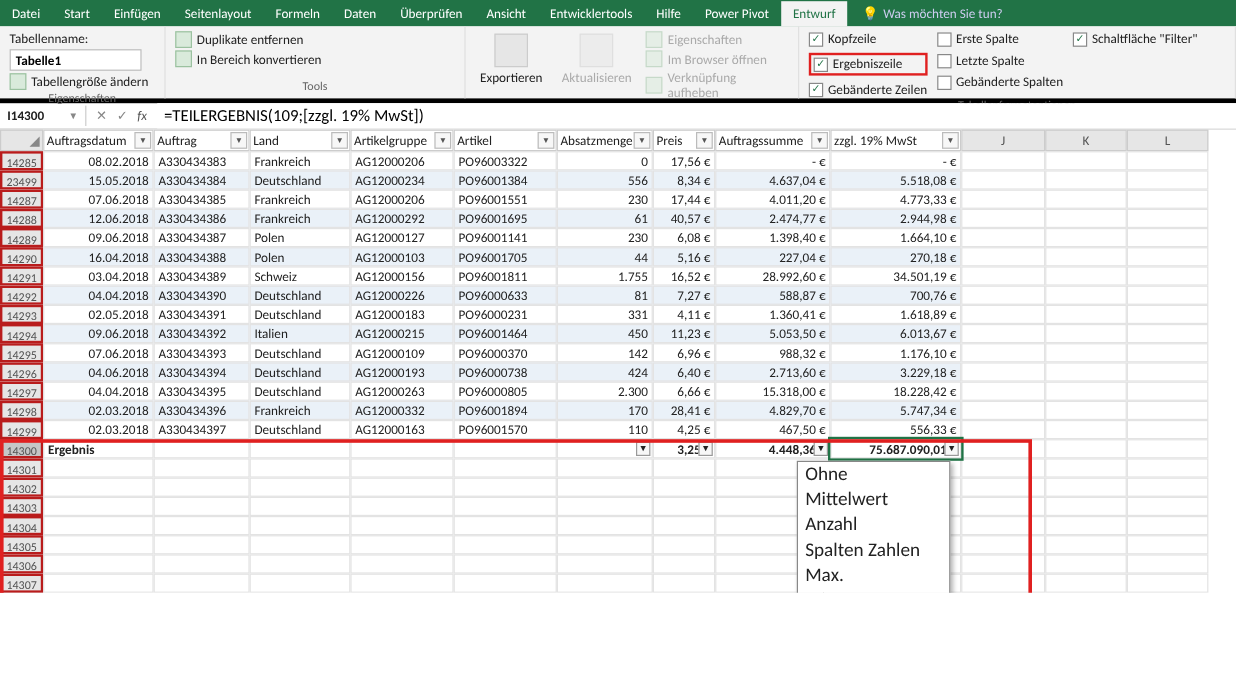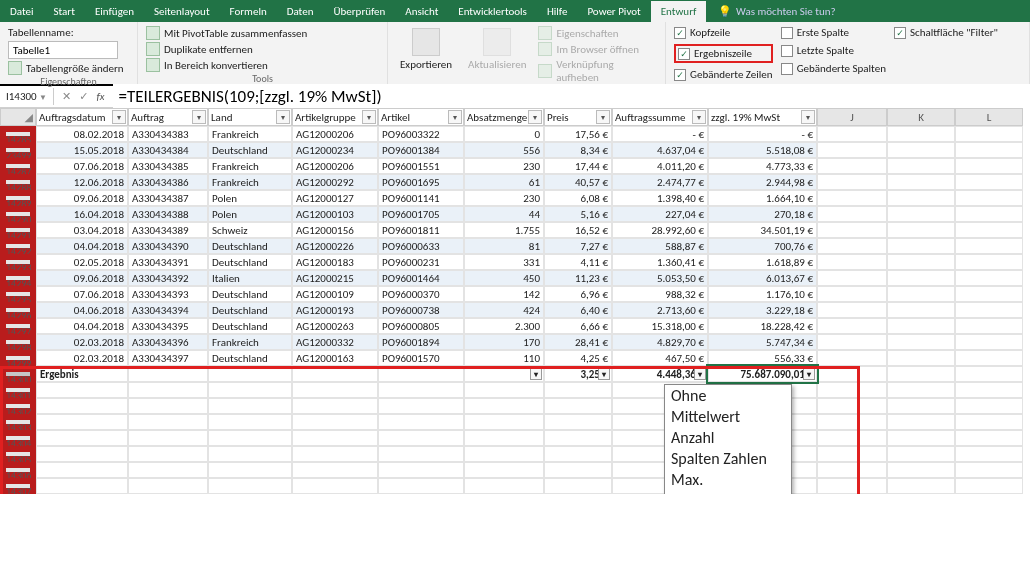"Tabellenname:" .ribbon { border-bottom: 2px solid #000000 -> 4px solid #000000 }
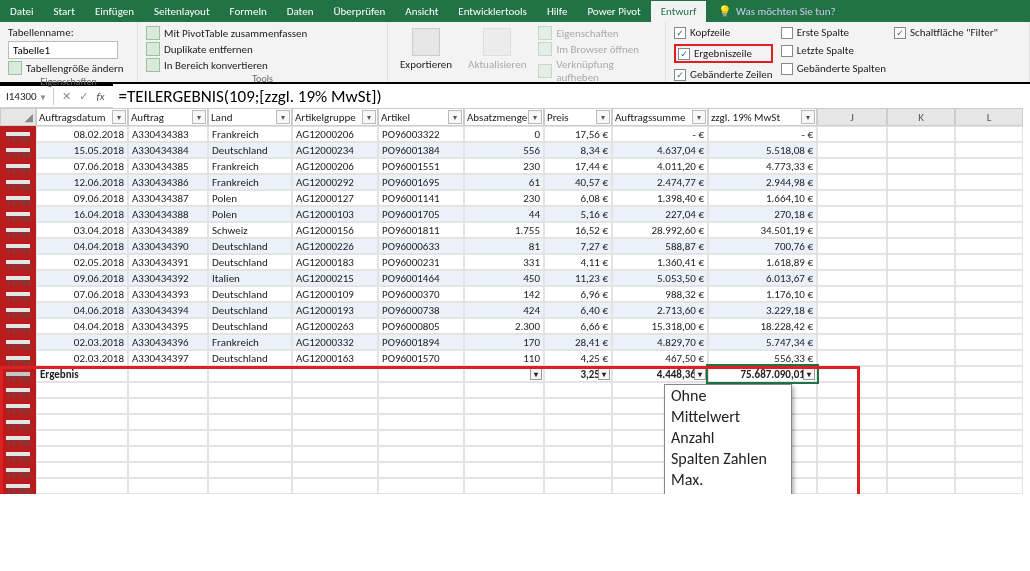"Mit PivotTable zusammenfassen" span.row { html: <span> <span></span> <span>Mit PivotTable zusammenfassen</span> </span> -> none }
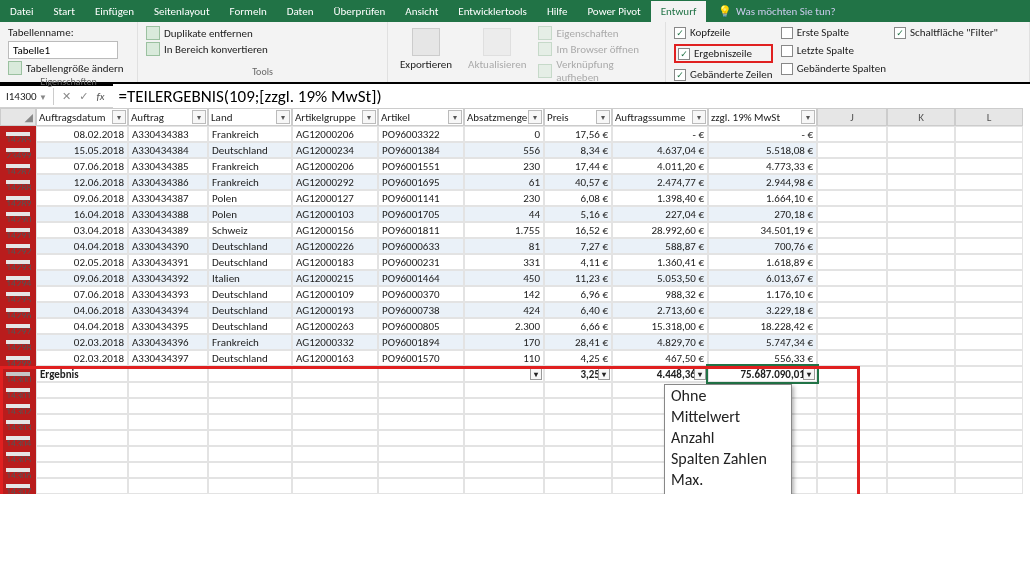"Tabelle1" input.smallinput { font-weight: none -> bold }
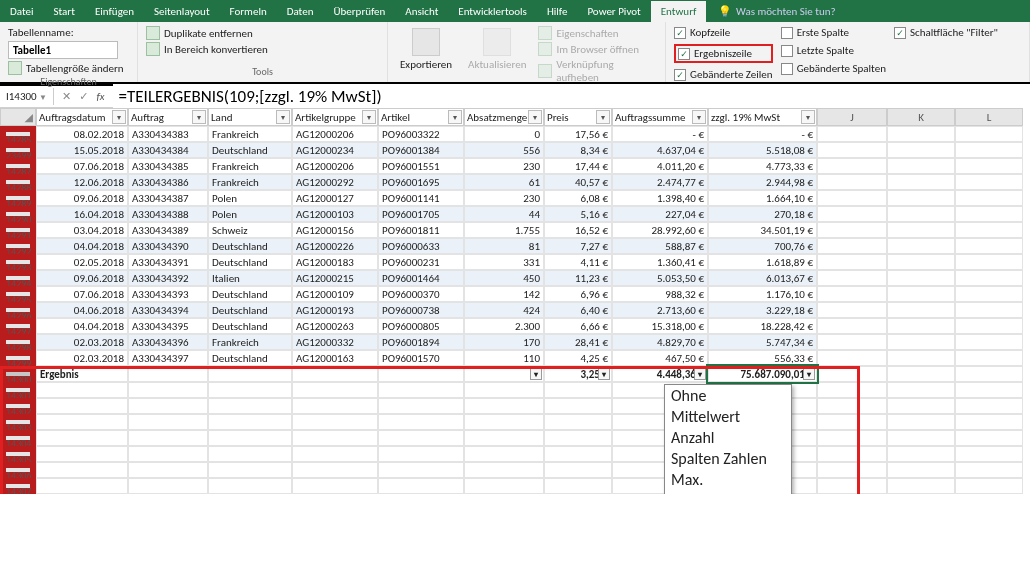"I14300" .namebox { font-weight: none -> bold; width: 54px -> 72px }
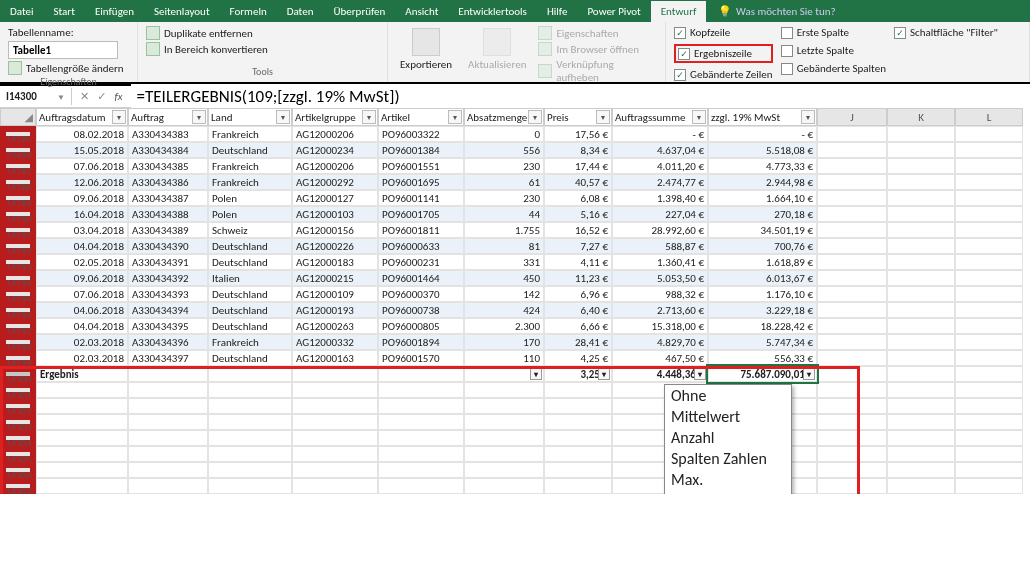"=TEILERGEBNIS(109;[zzgl. 19% MwSt])" .formula-input { font-size: 17px -> 14px }
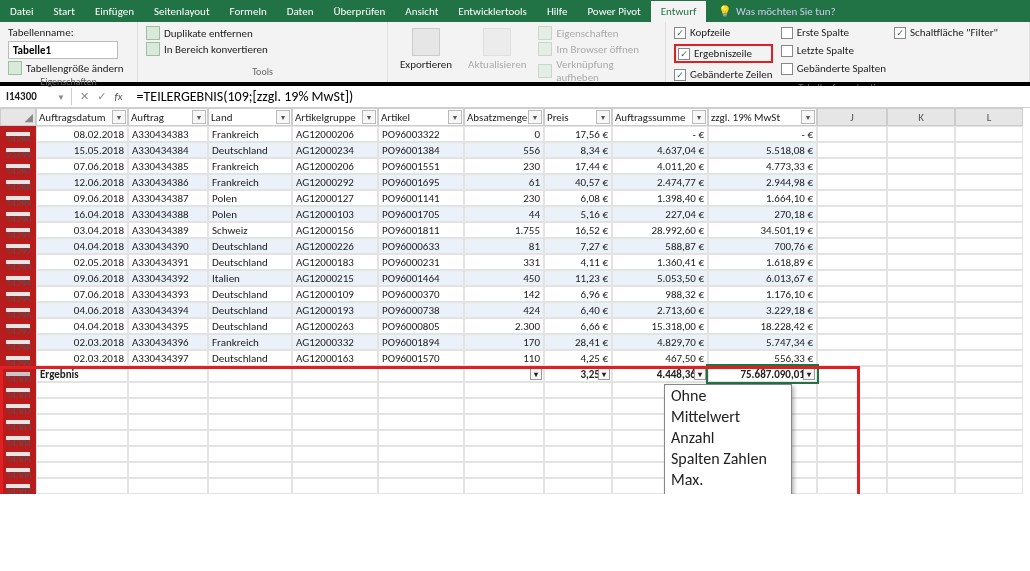"Preis" .c-g { width: 68px -> 52px }
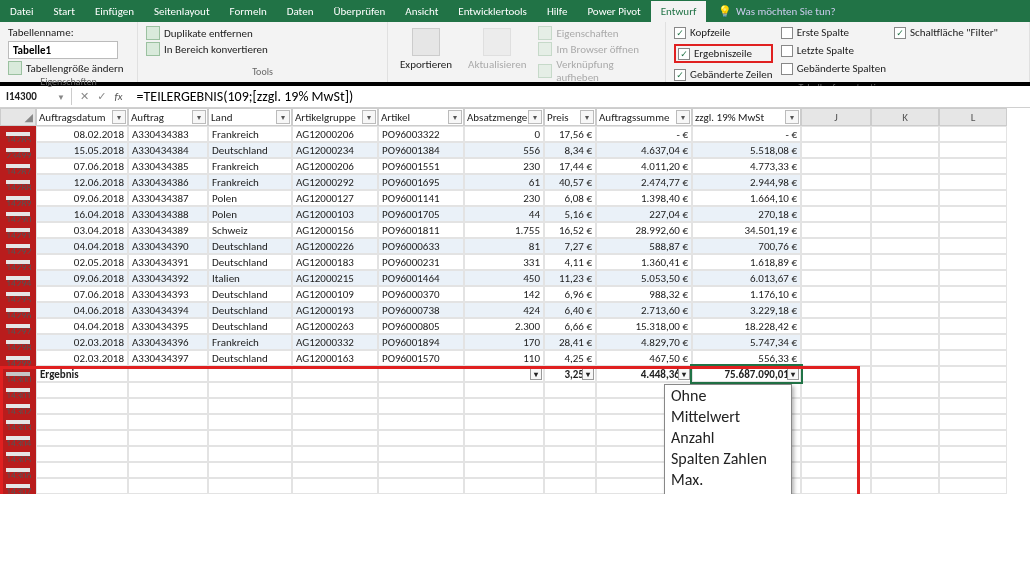"14285" .rh { border: 6px solid #b91c1c -> 2px solid #b91c1c }
